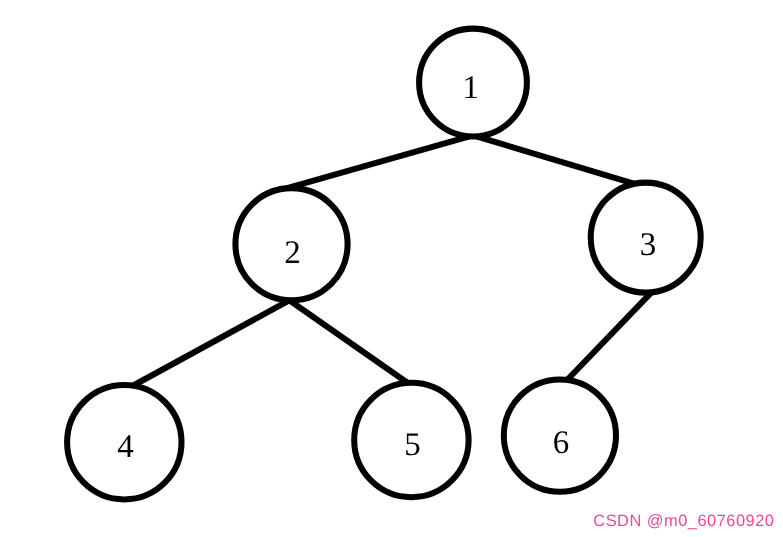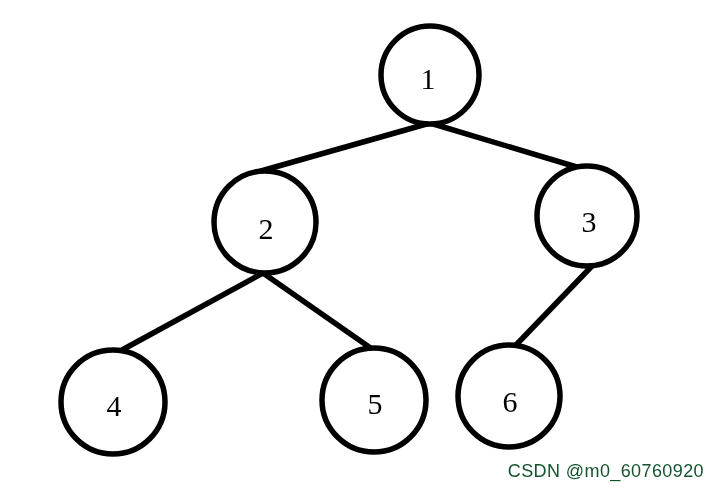"CSDN @m0_60760920" .watermark { color: #14532d -> #ec4899; font-size: 18px -> 15px }
